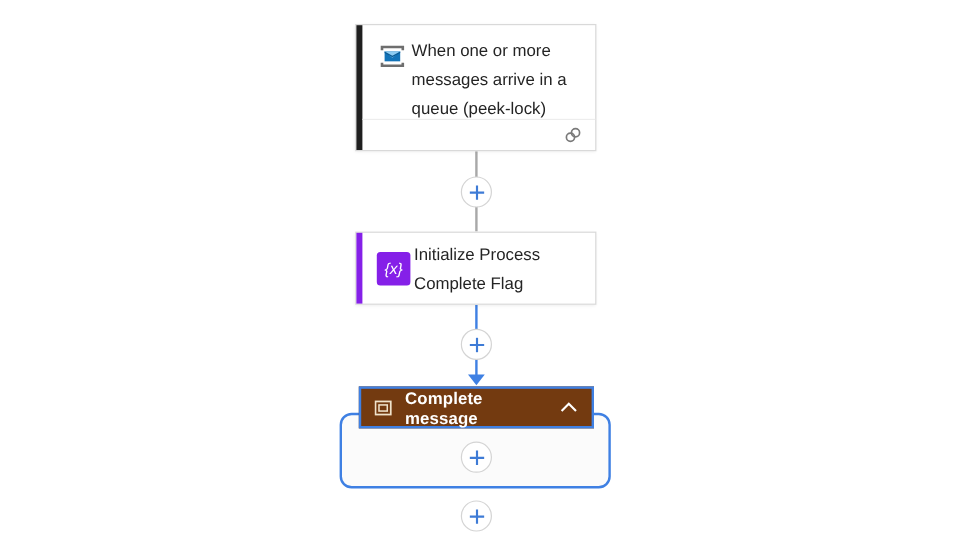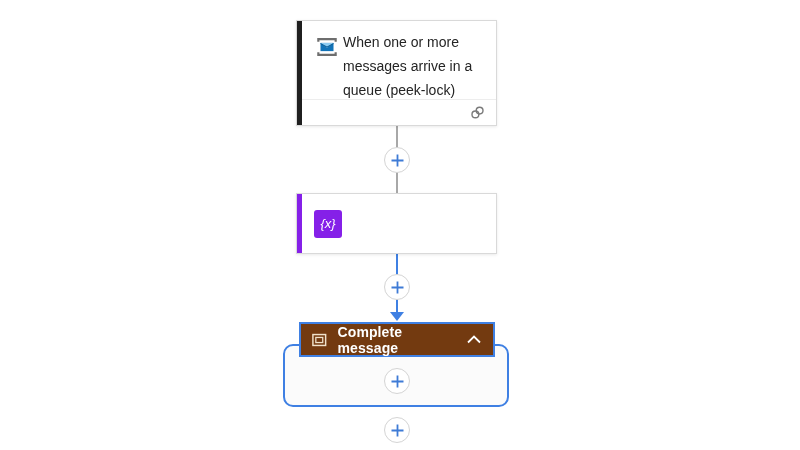"Initialize Process Complete Flag" div.card-title { html: none -> <div>Initialize Process Complete Flag</div> }
